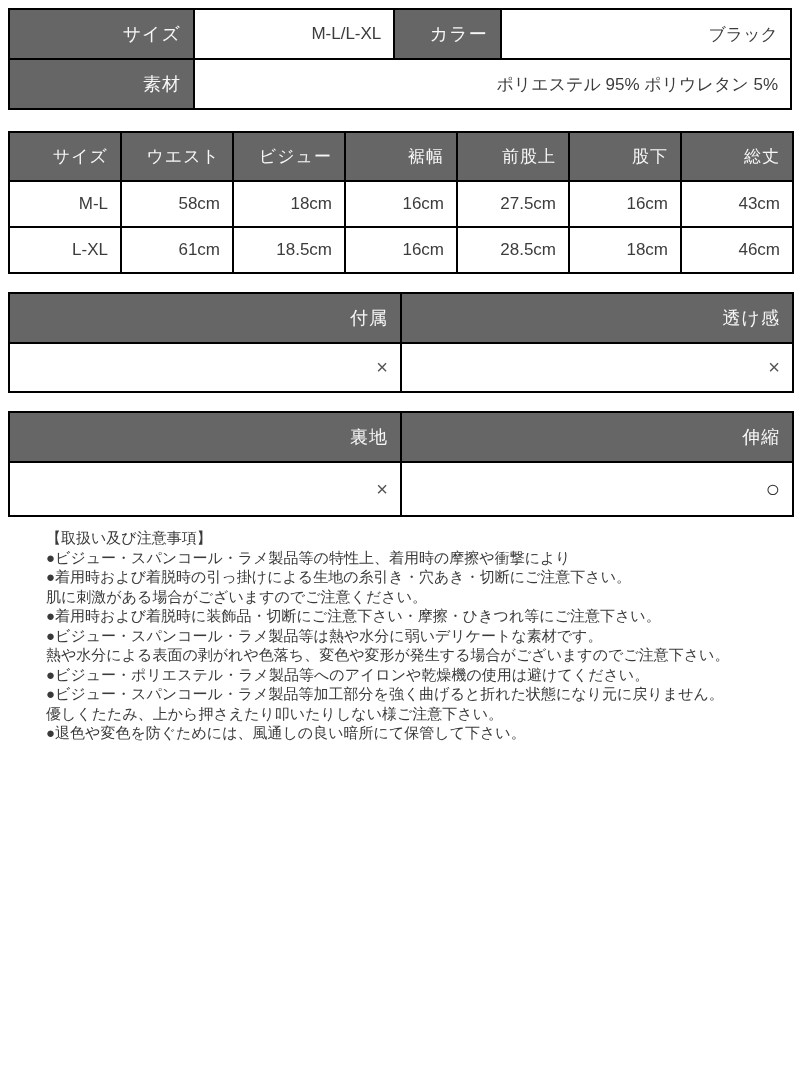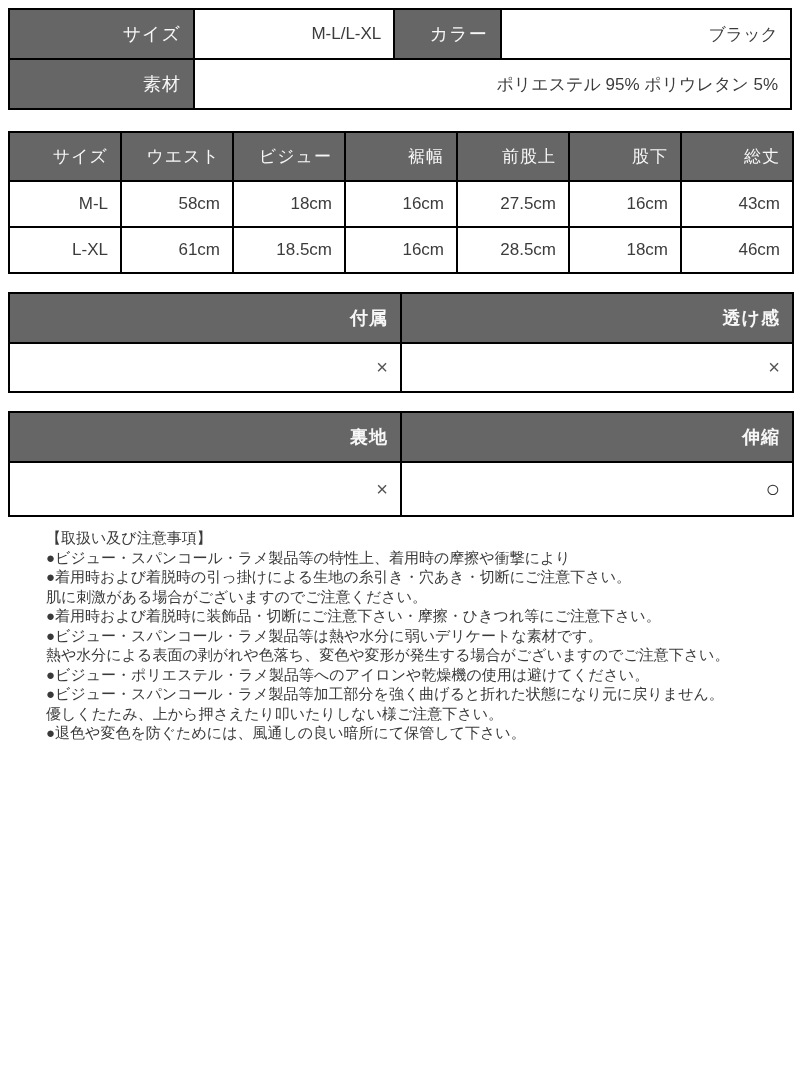"付属" .t3 .hd, .t4 .hd { font-weight: bold -> none }
